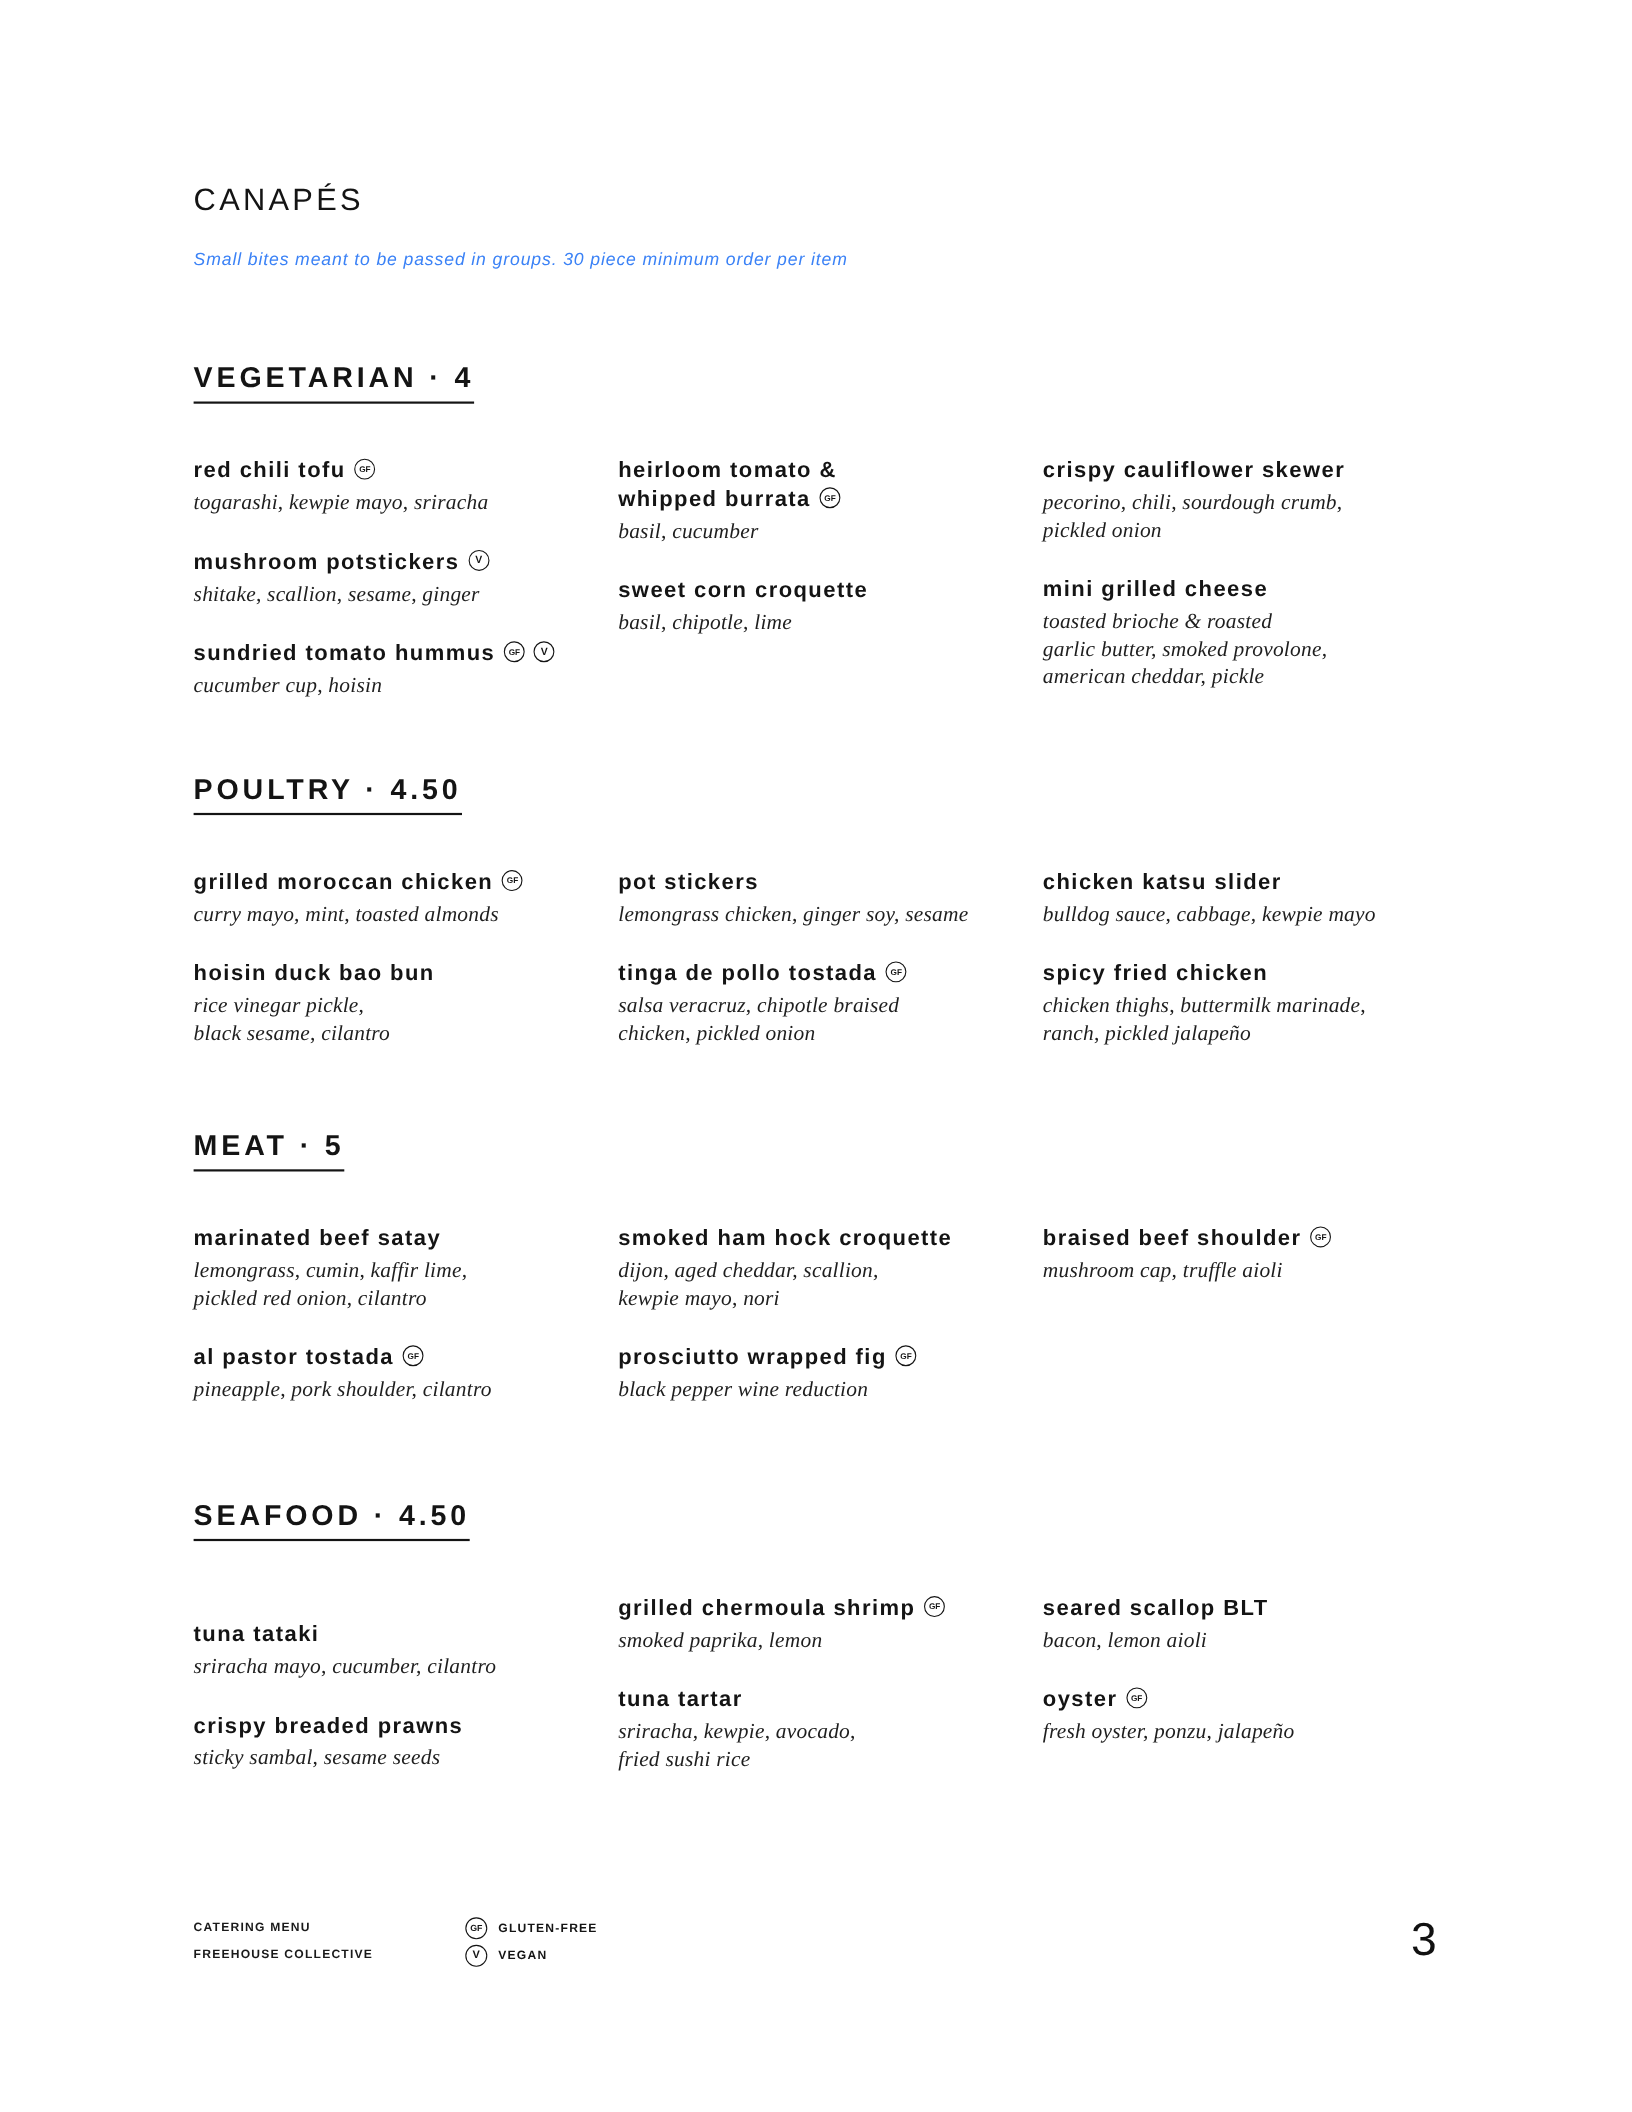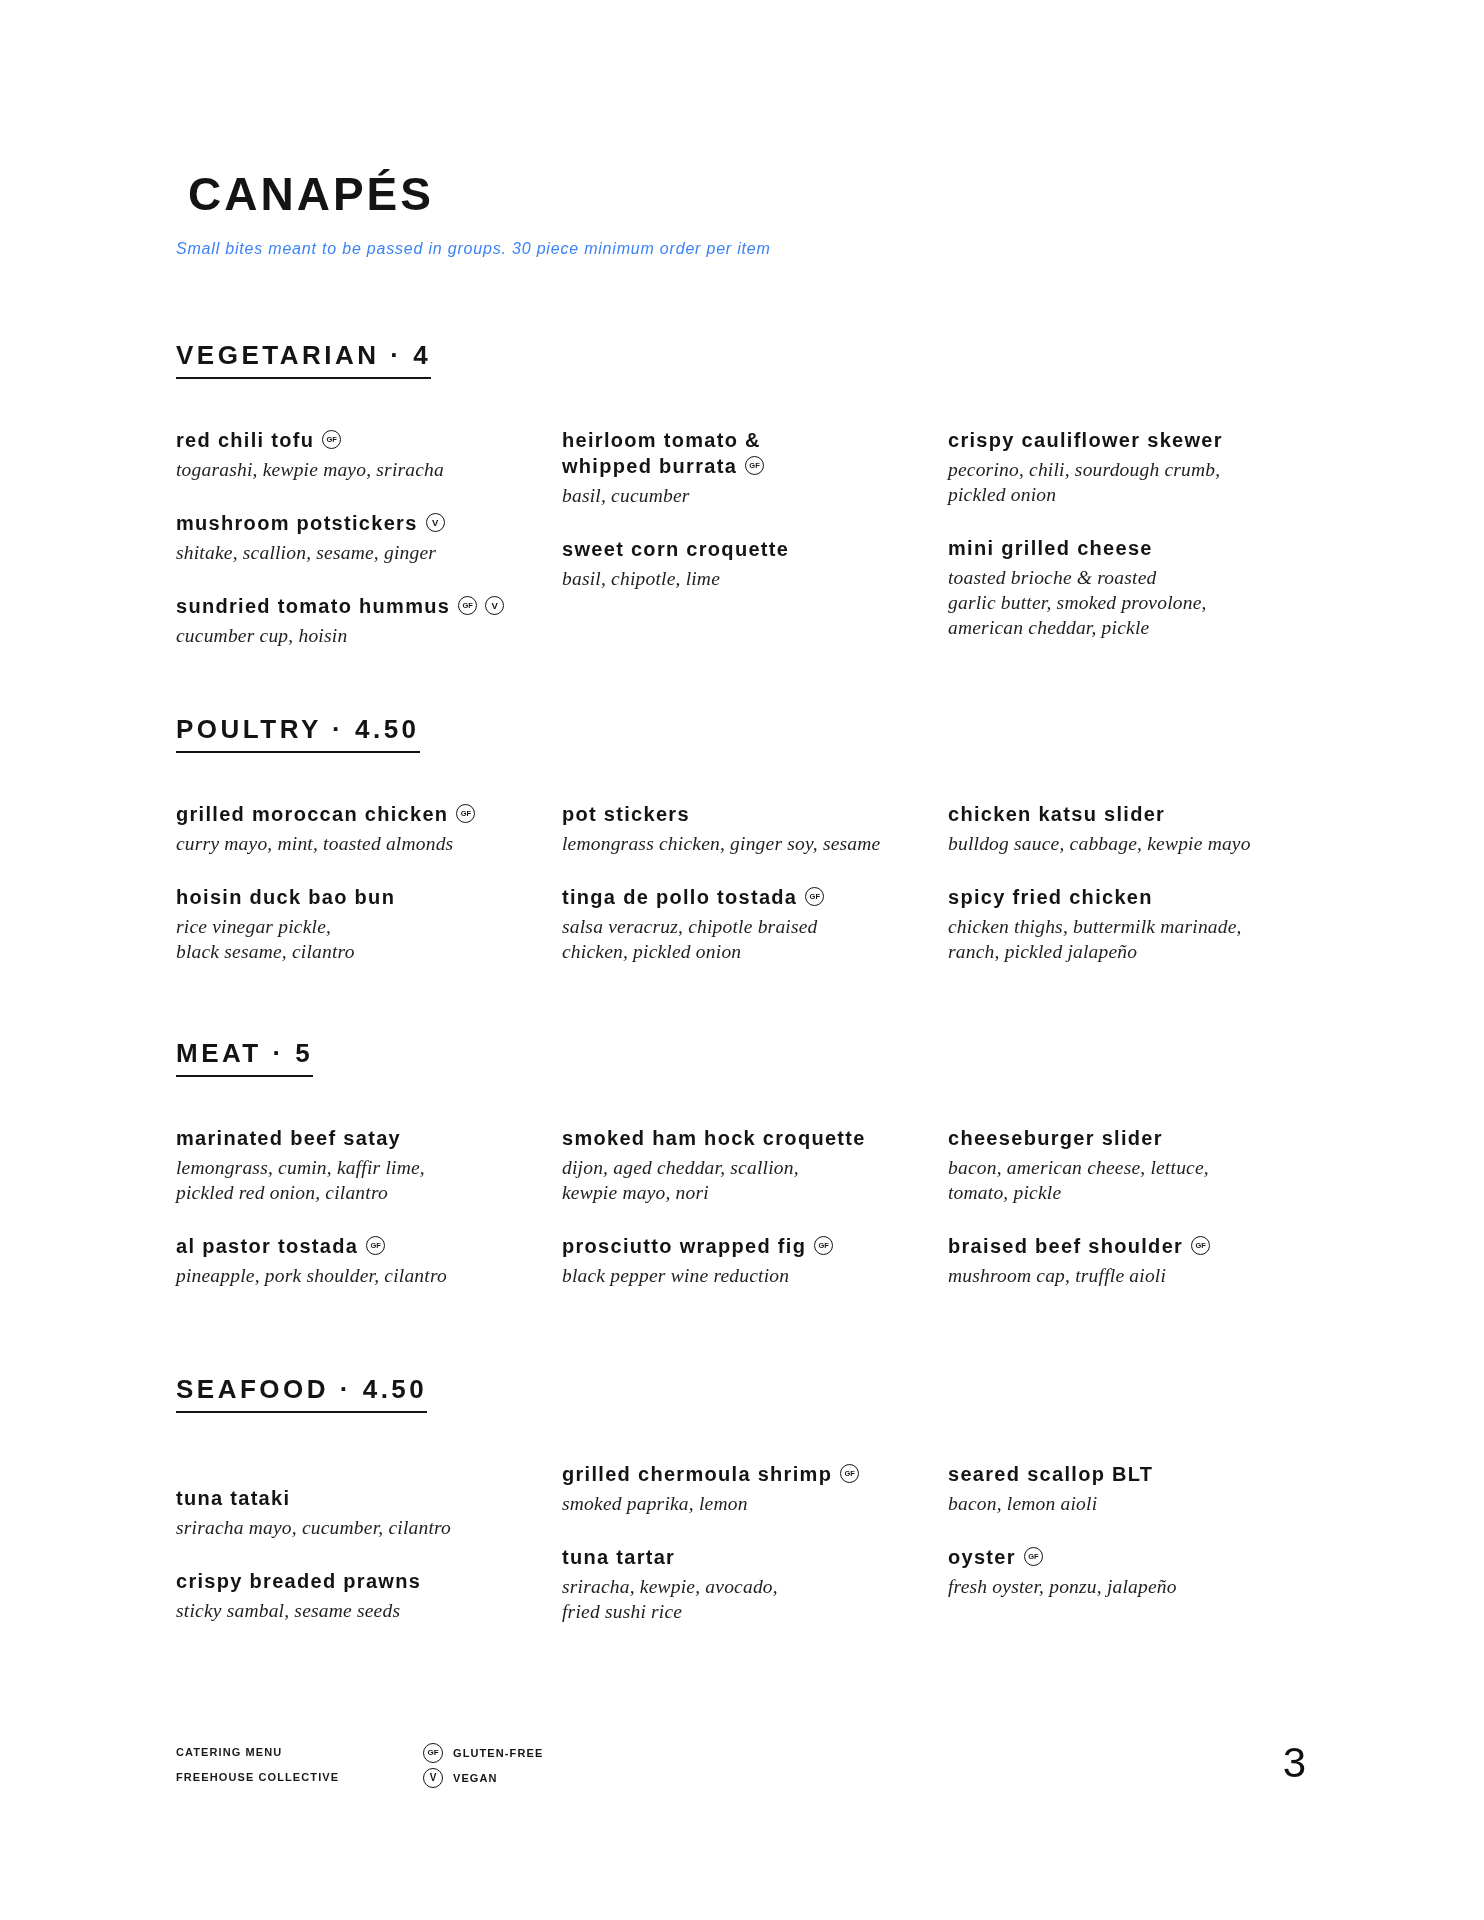"CANAPÉS" .title { font-size: 46px -> 28px; font-weight: 700 -> 400; margin: 12px -> 0 }
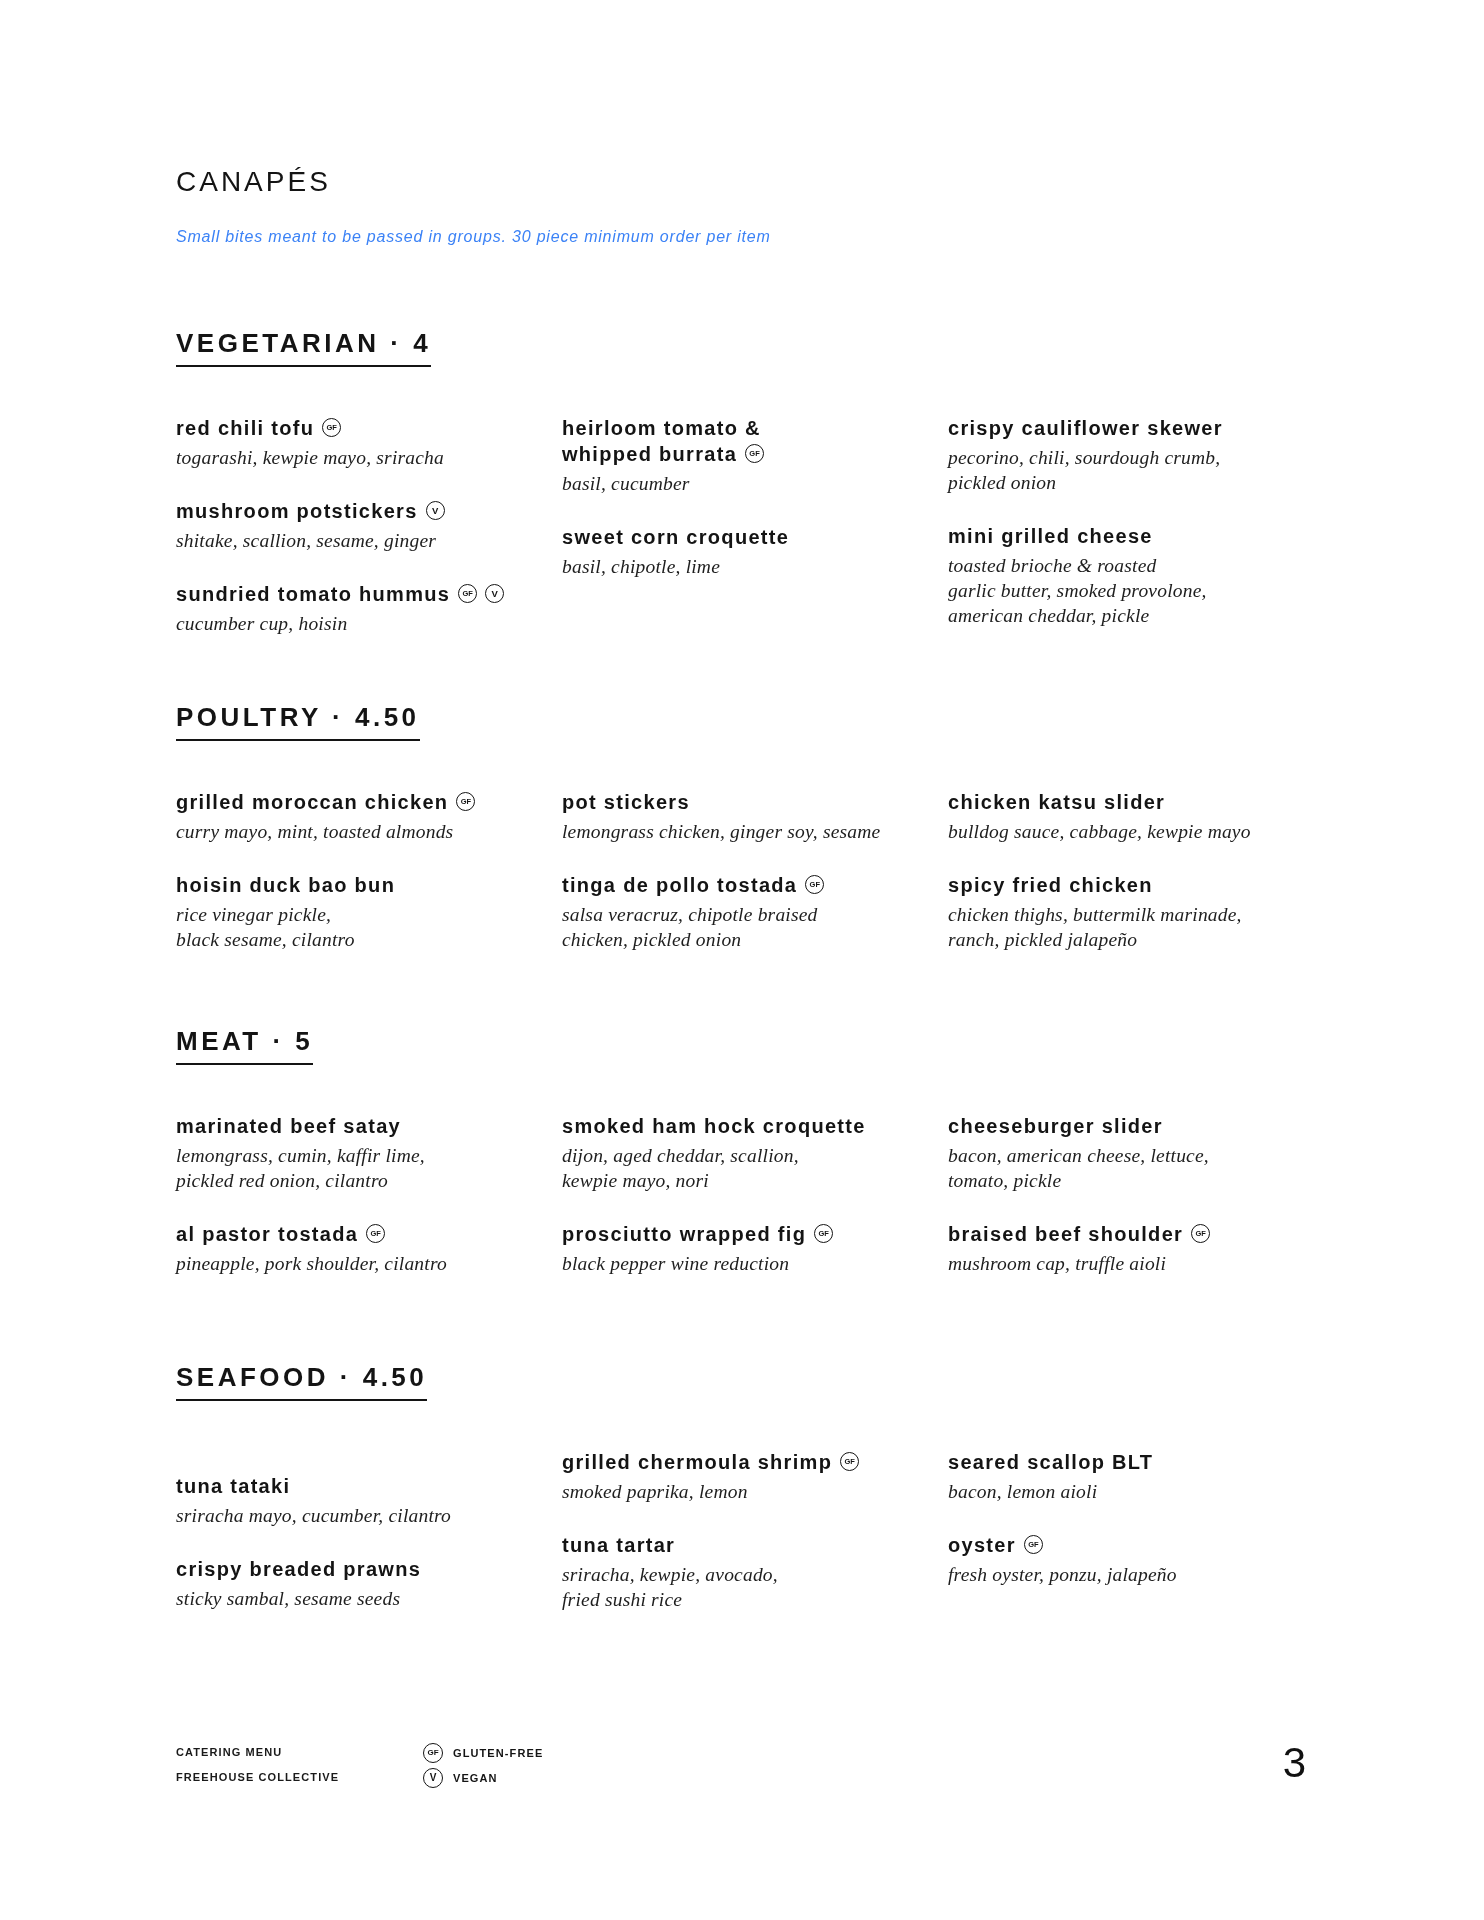"cheeseburger slider" div.menu-item { html: <div> <div>cheeseburger slider</div> <p>bacon, american cheese, lettuce, tomato, pickle</p> </div> -> none }
